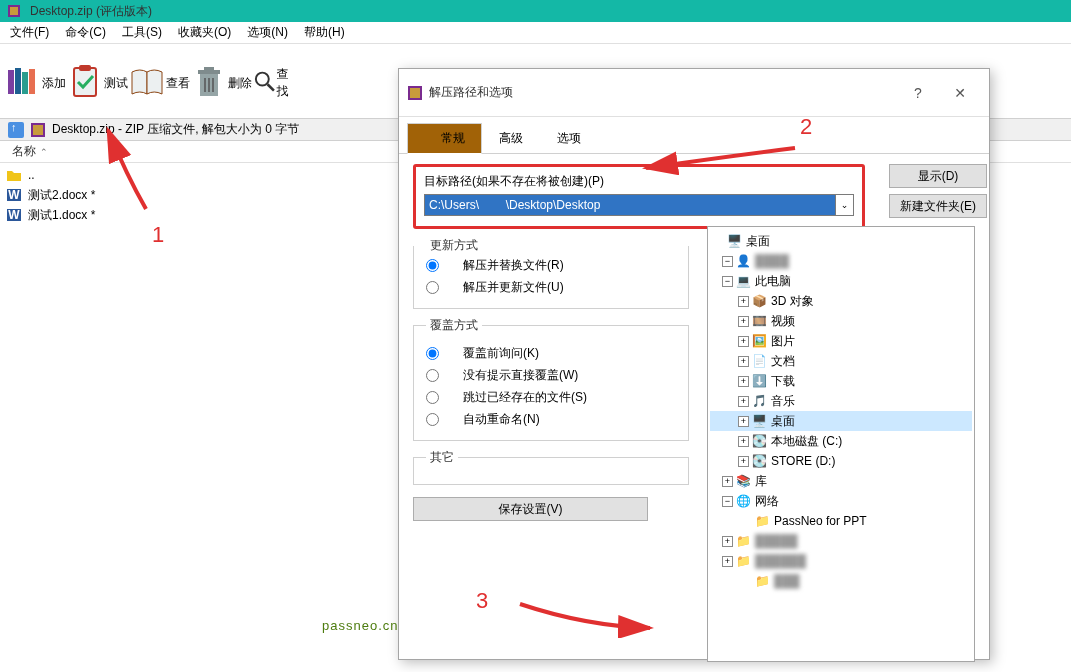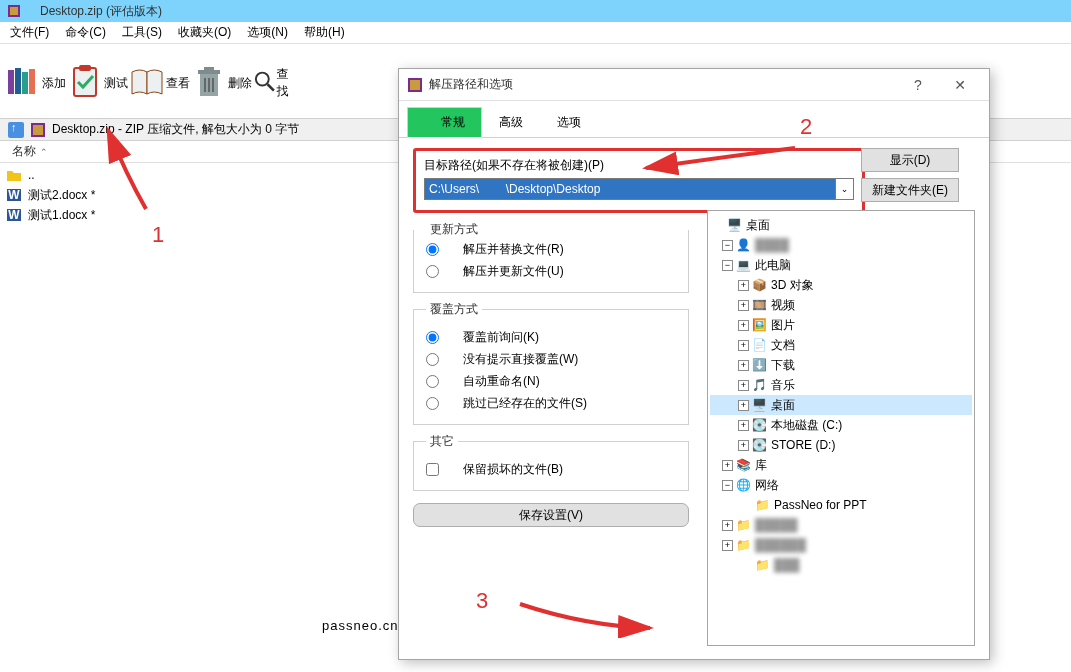"Desktop.zip (评估版本)" .titlebar { background: #7dd3fc -> #14b8a6; gap: 18px -> 8px }
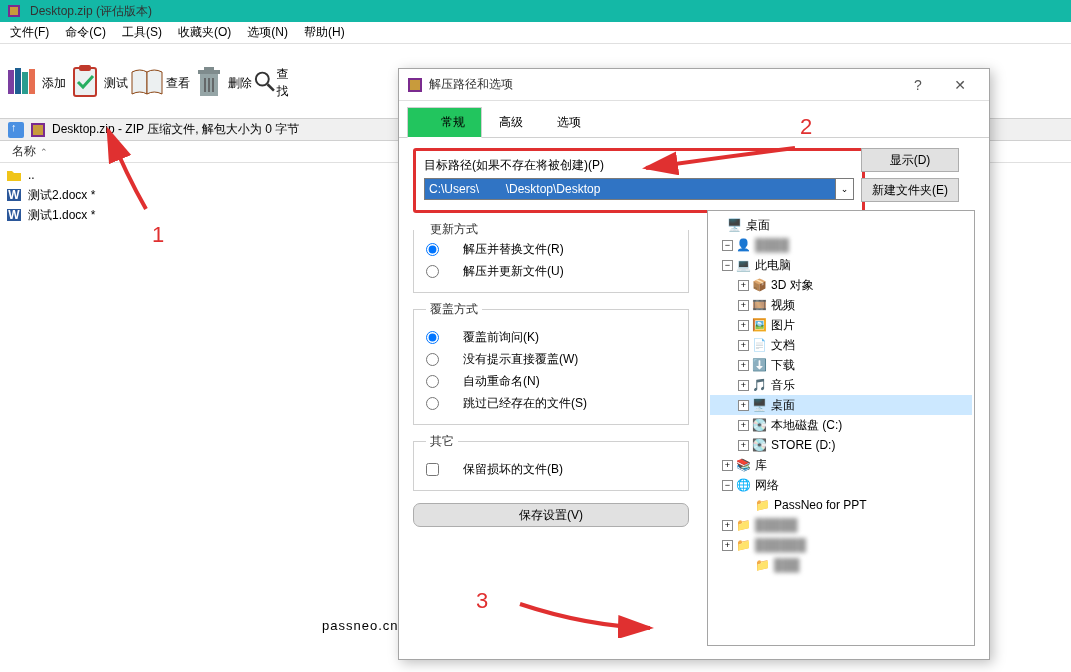"解压路径和选项" .dlg-title { height: 32px -> 48px }
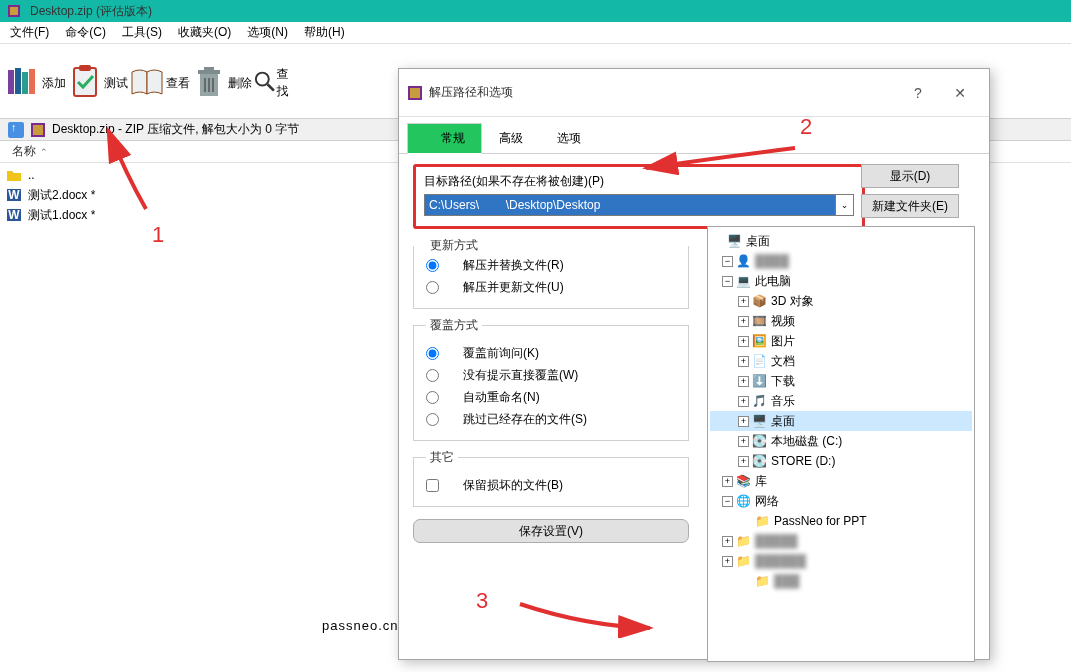"常规" .tab.active { background: #22c55e -> #a16207 }
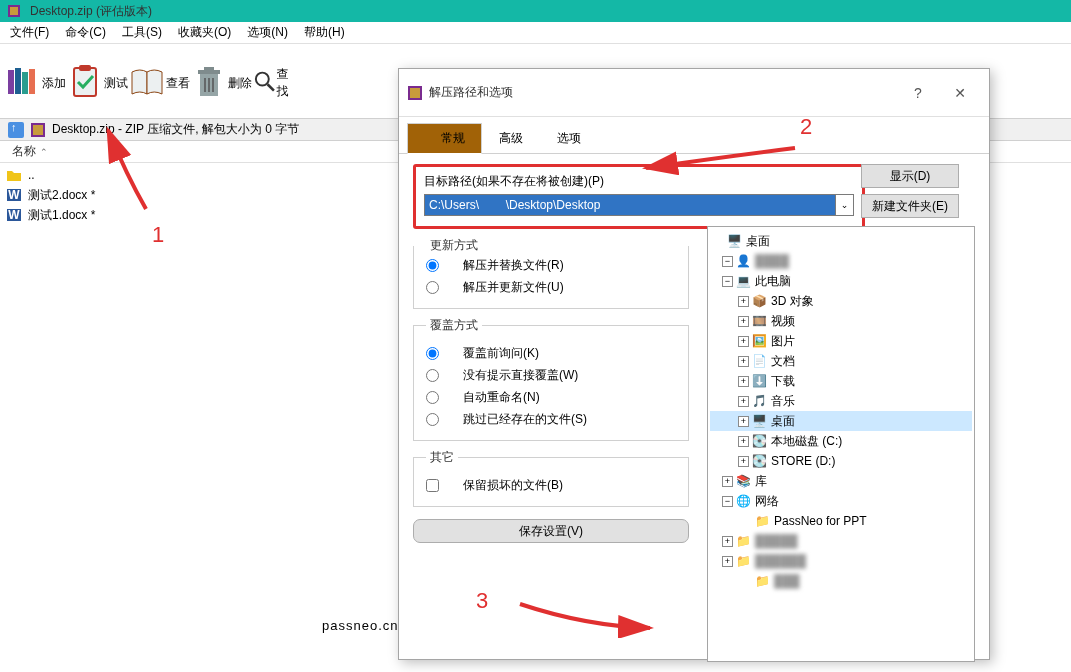"显示(D)" .right-buttons { right: 30px -> 2px }
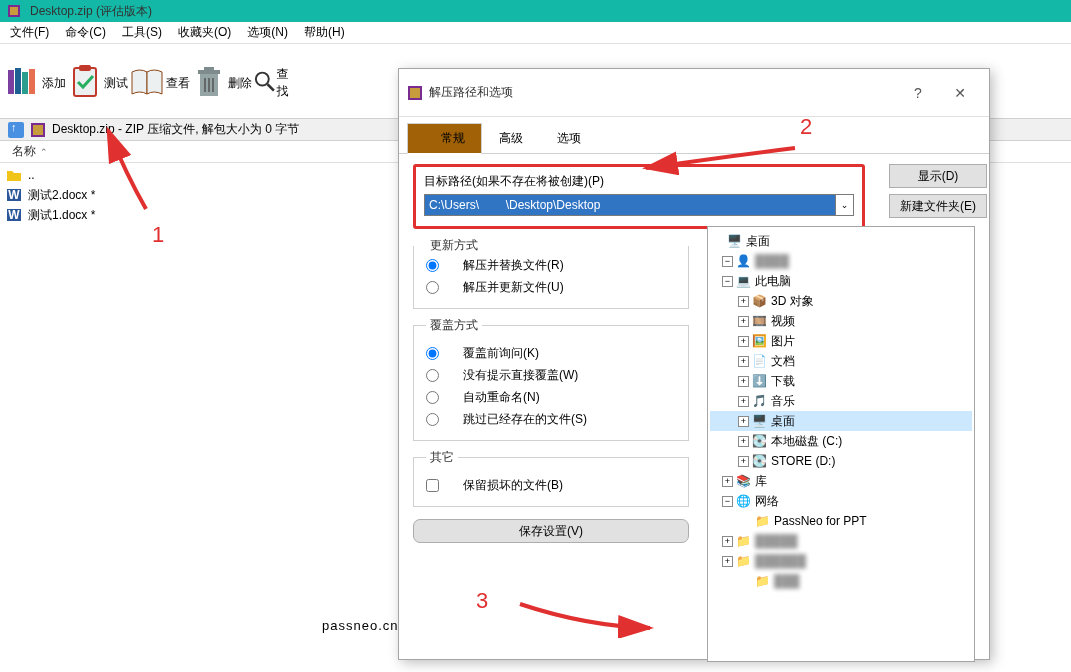"自动重命名(N)" label.radio-row { order: before "跳过已经存在的文件(S)" -> after "跳过已经存在的文件(S)" }
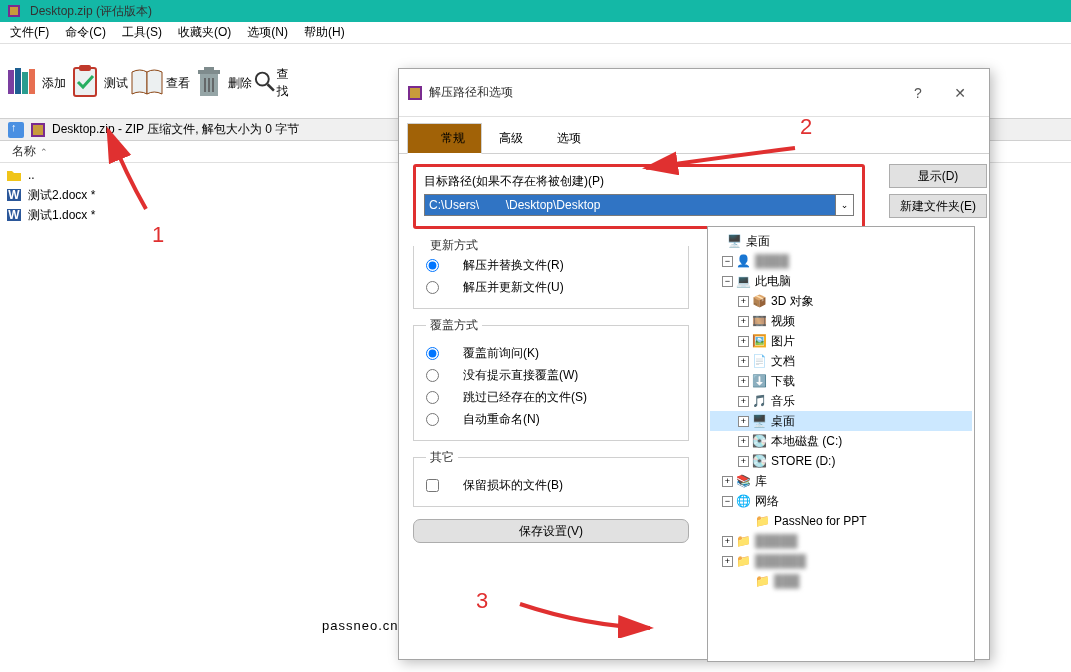"保留损坏的文件(B)" label.check-row { html: <label> <input> <span>保留损坏的文件(B)</span> </label> -> none }
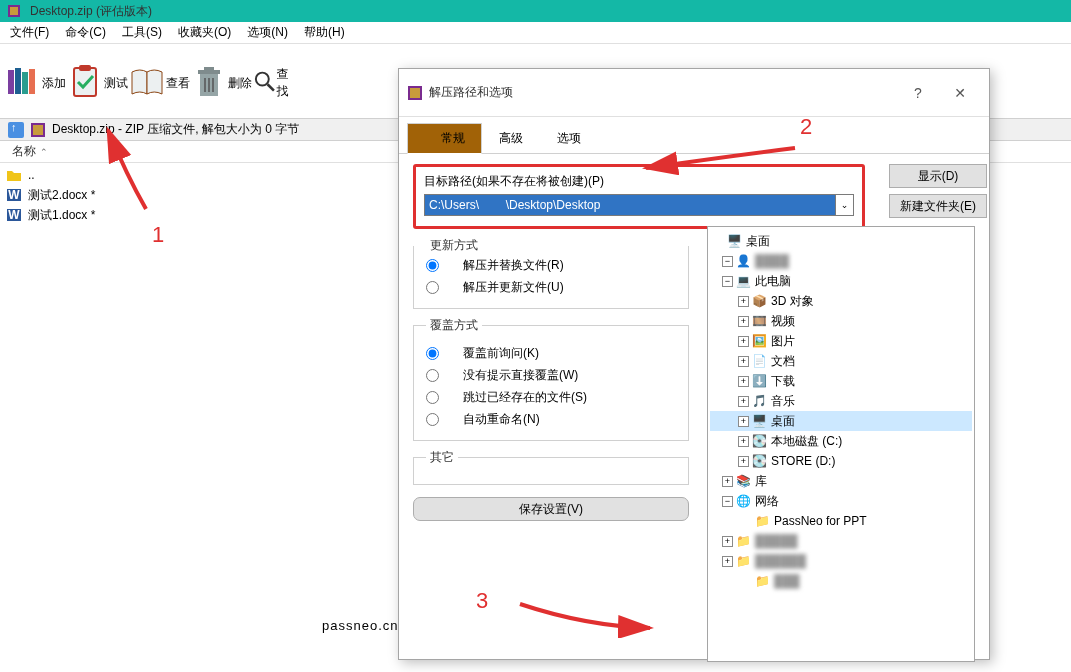"保存设置(V)" .save-btn { border-radius: 7px -> none; width: 276px -> 235px }
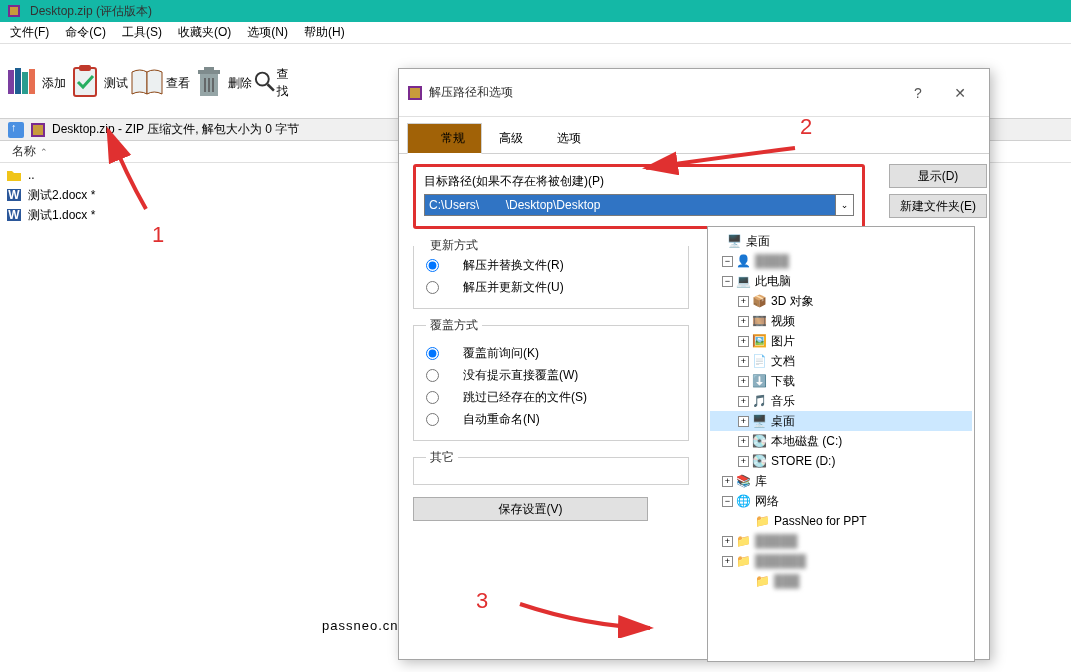"passneo.cn" .watermark { color: #000000 -> #4d7c0f }
